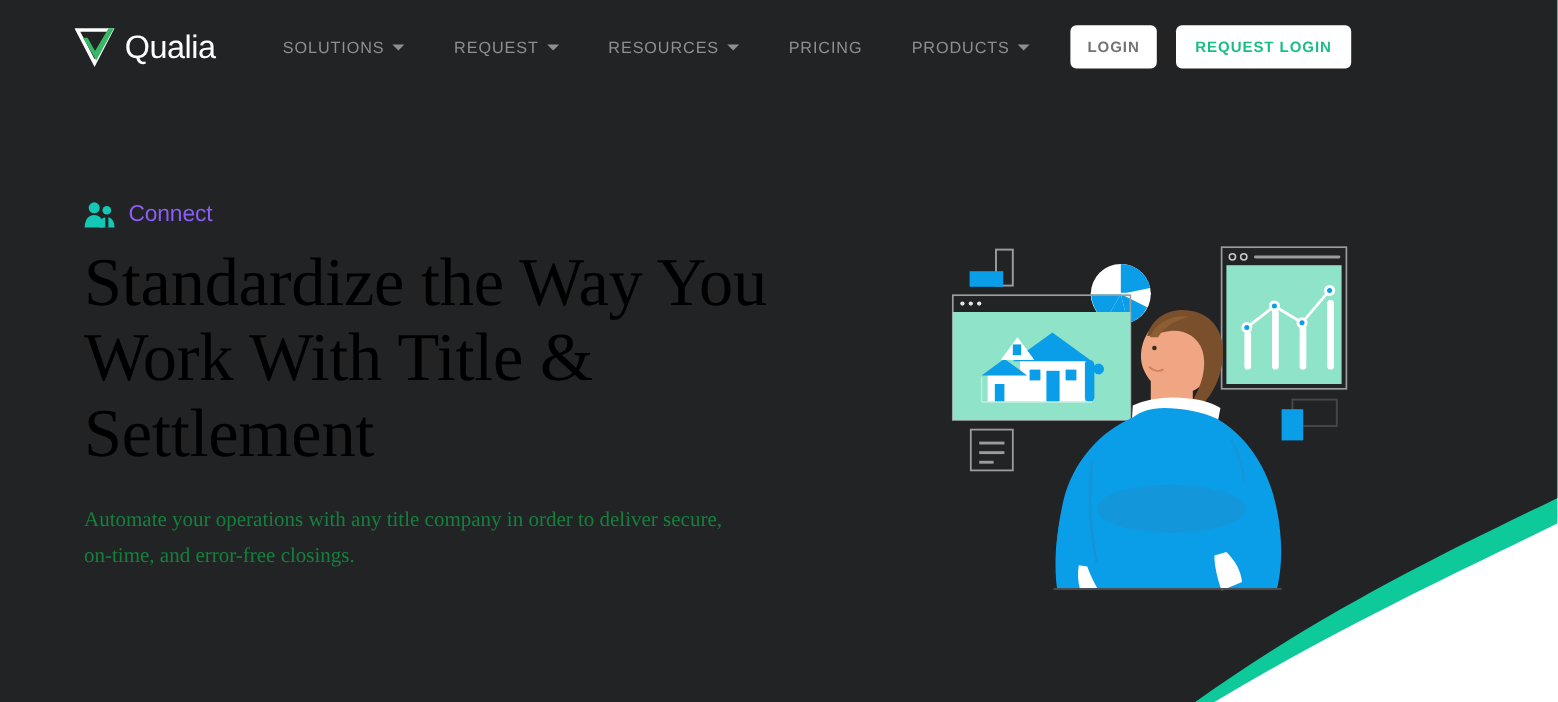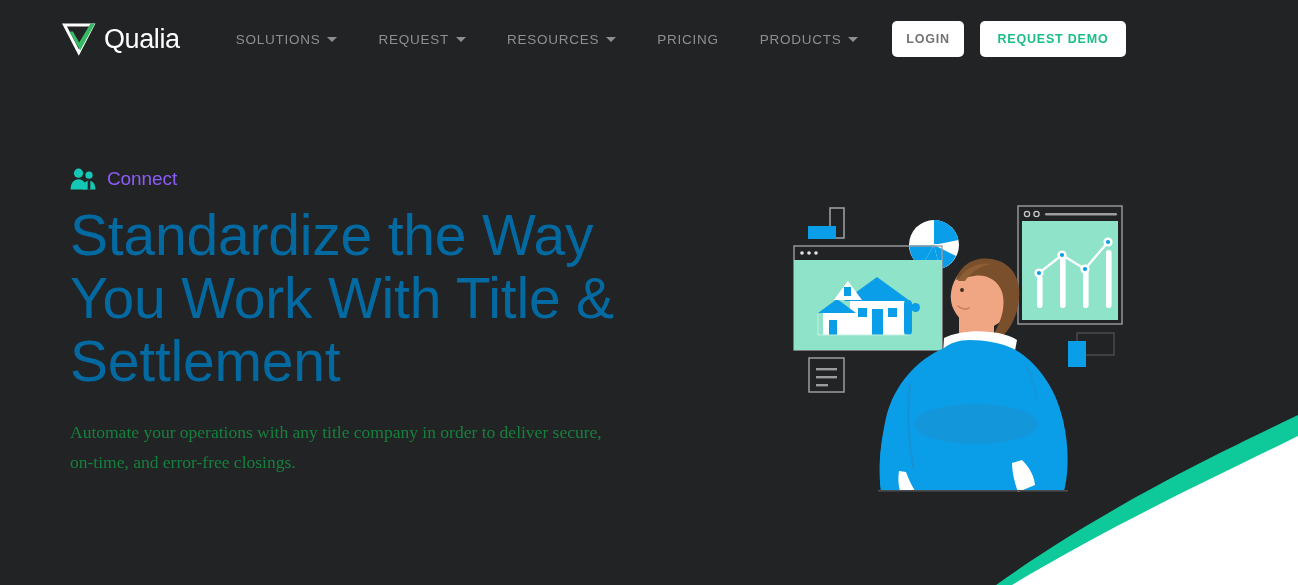"REQUEST DEMO" button.hdr-btn { text: DEMO -> LOGIN }
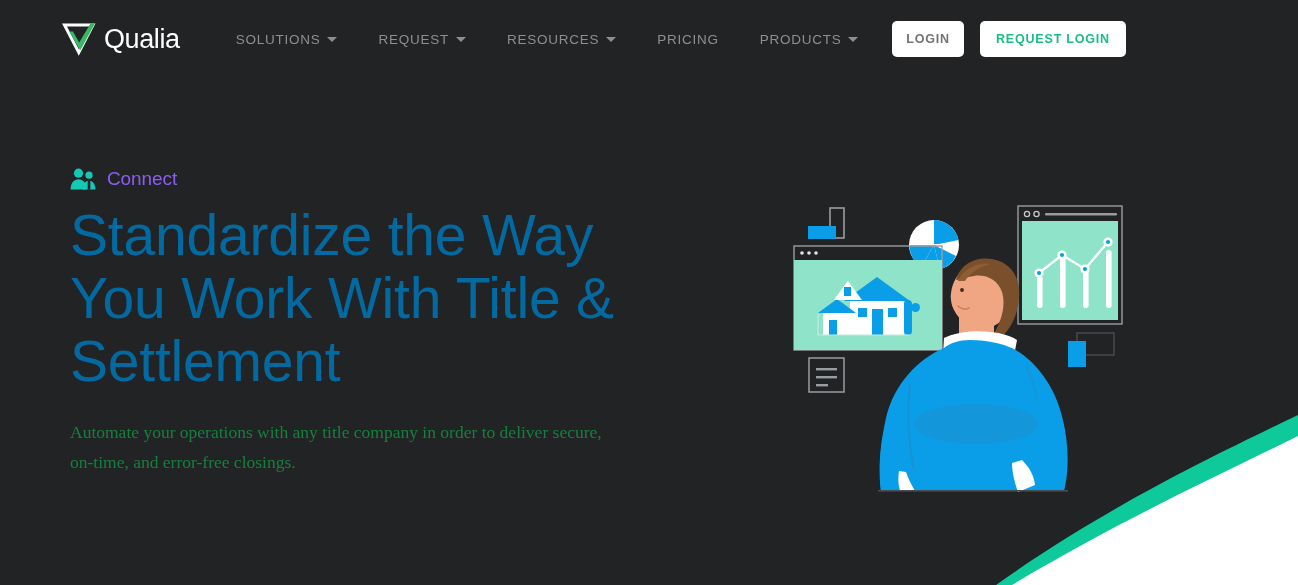"Standardize the Way You Work" #hero-title { color: #0369a1 -> #000000; font-family: Liberation Sans, sans-serif -> Liberation Serif, serif }
